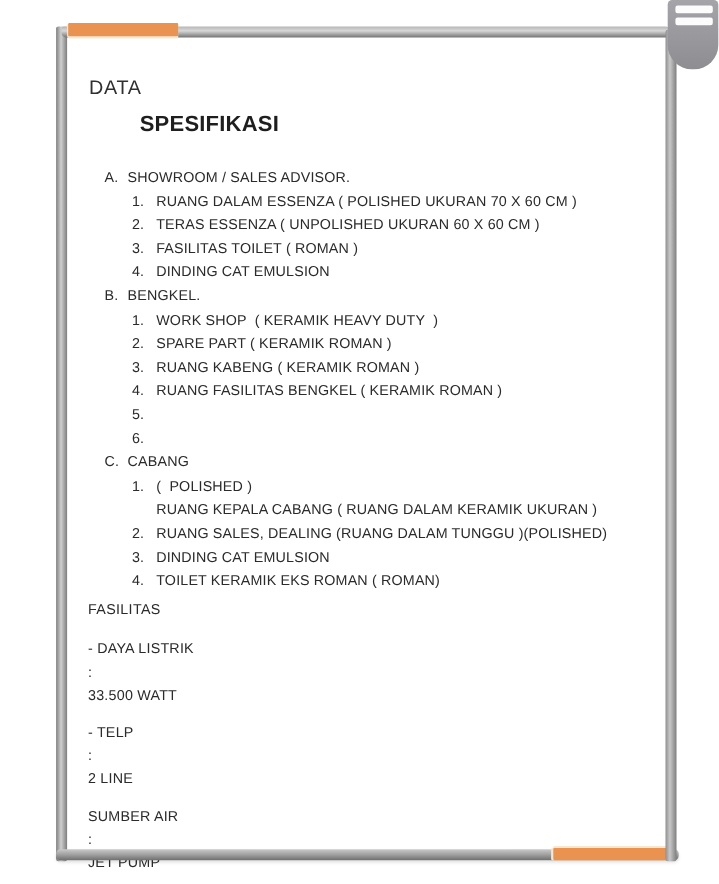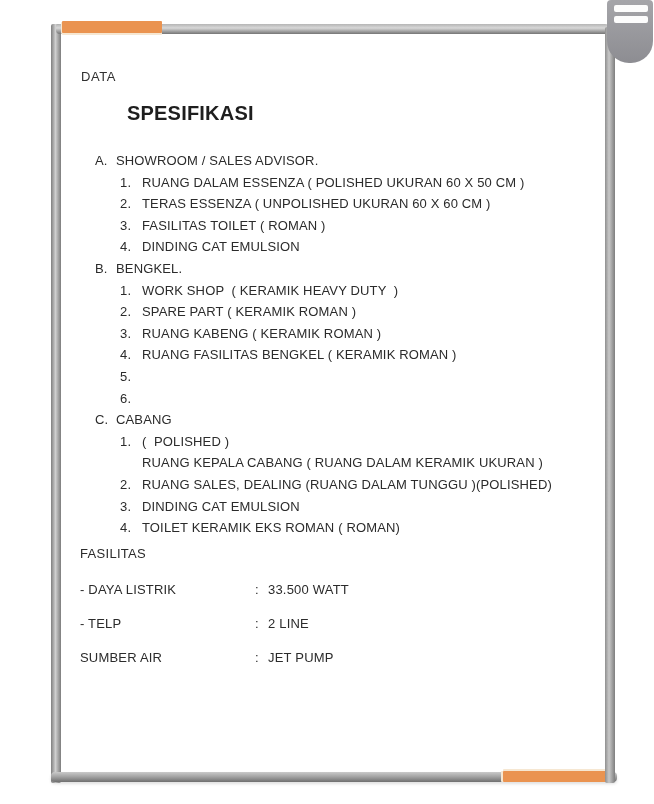"DATA" .doc-label { font-size: 13px -> 18px }
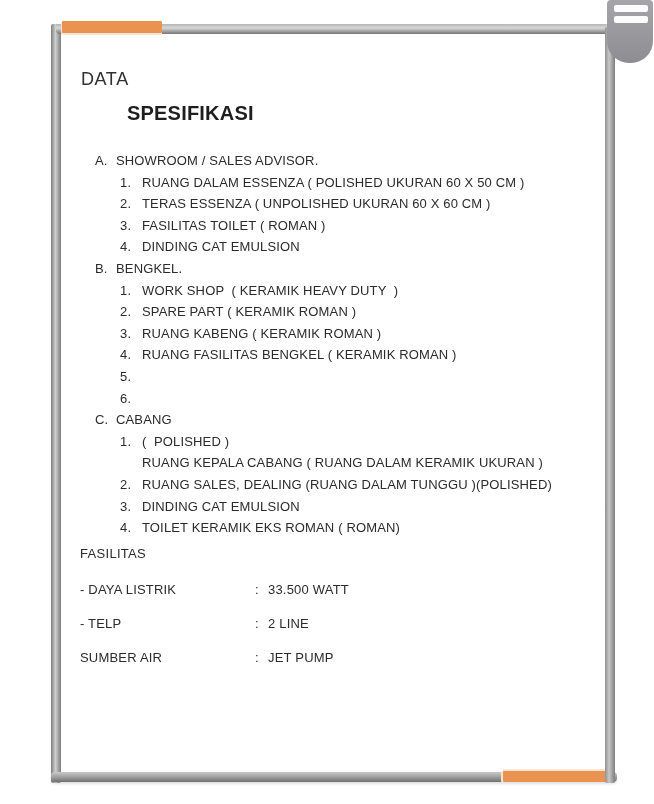"RUANG DALAM ESSENZA ( POLISHED" div { text: 60 X 50 -> 70 X 60 }
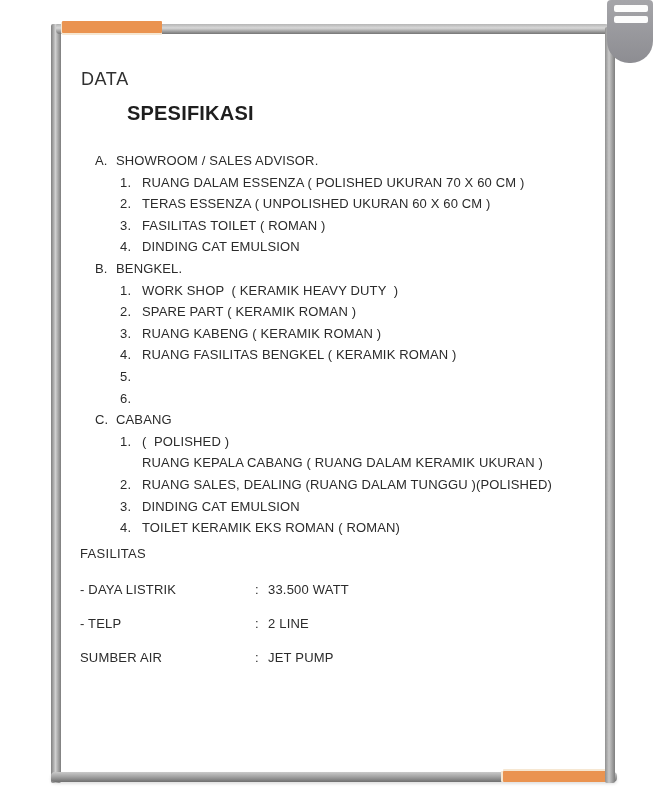"- DAYA LISTRIK" .fac-row { flex-direction: none -> column }
